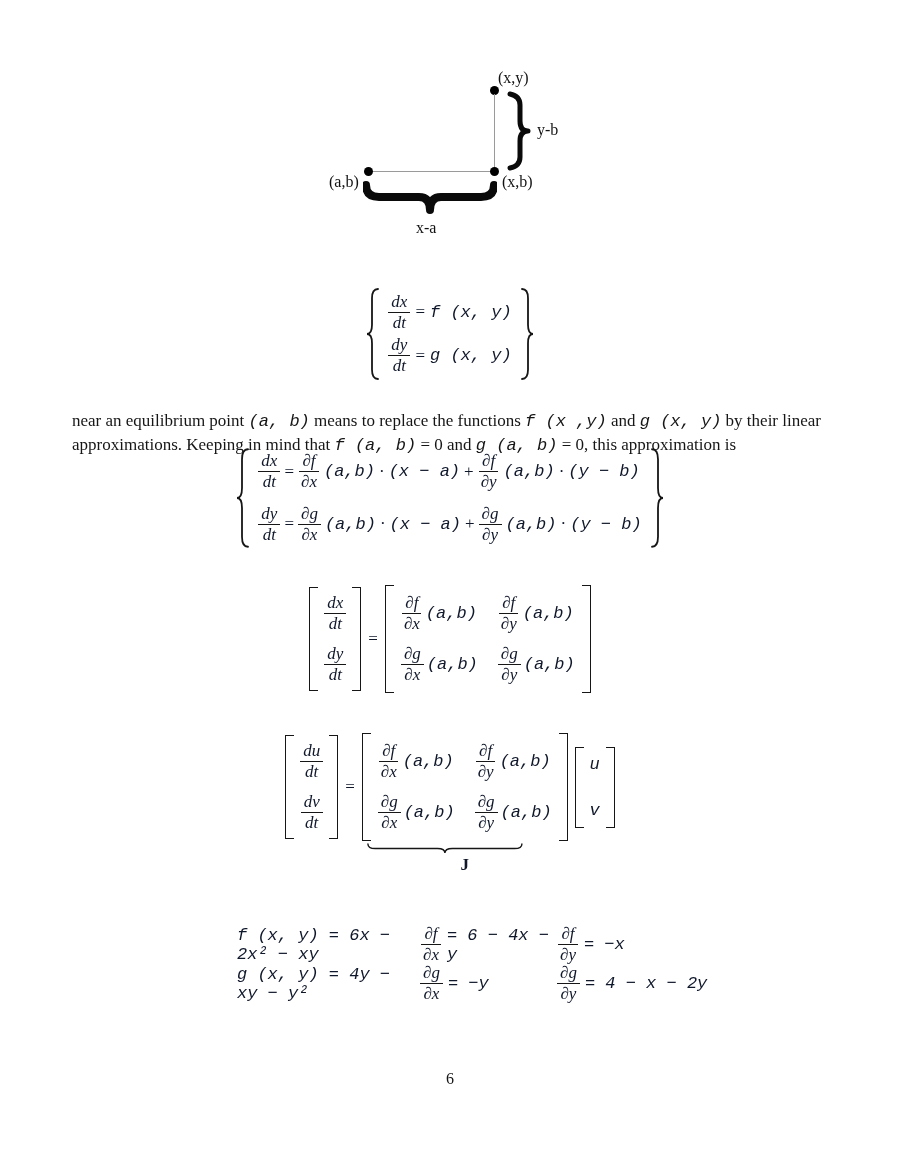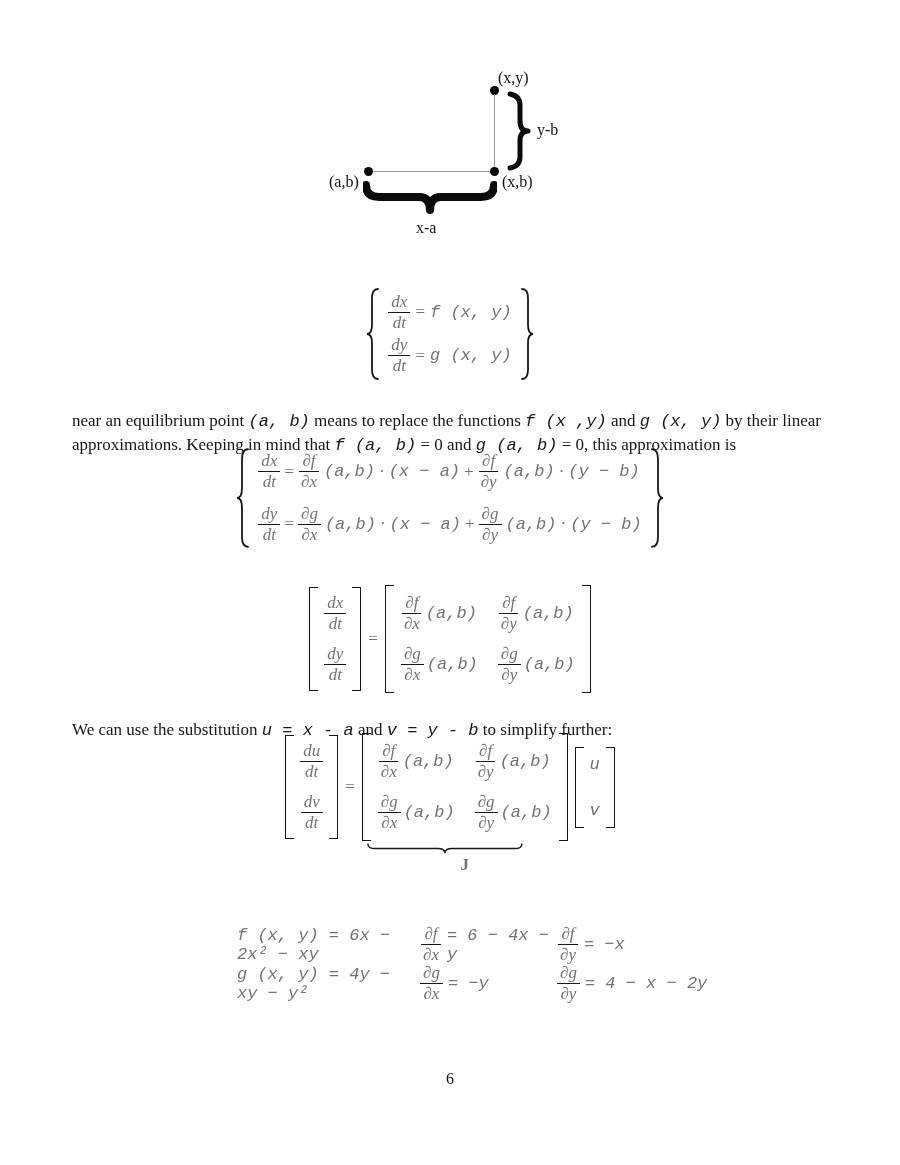"dx" .math { color: #737373 -> #0f172a }
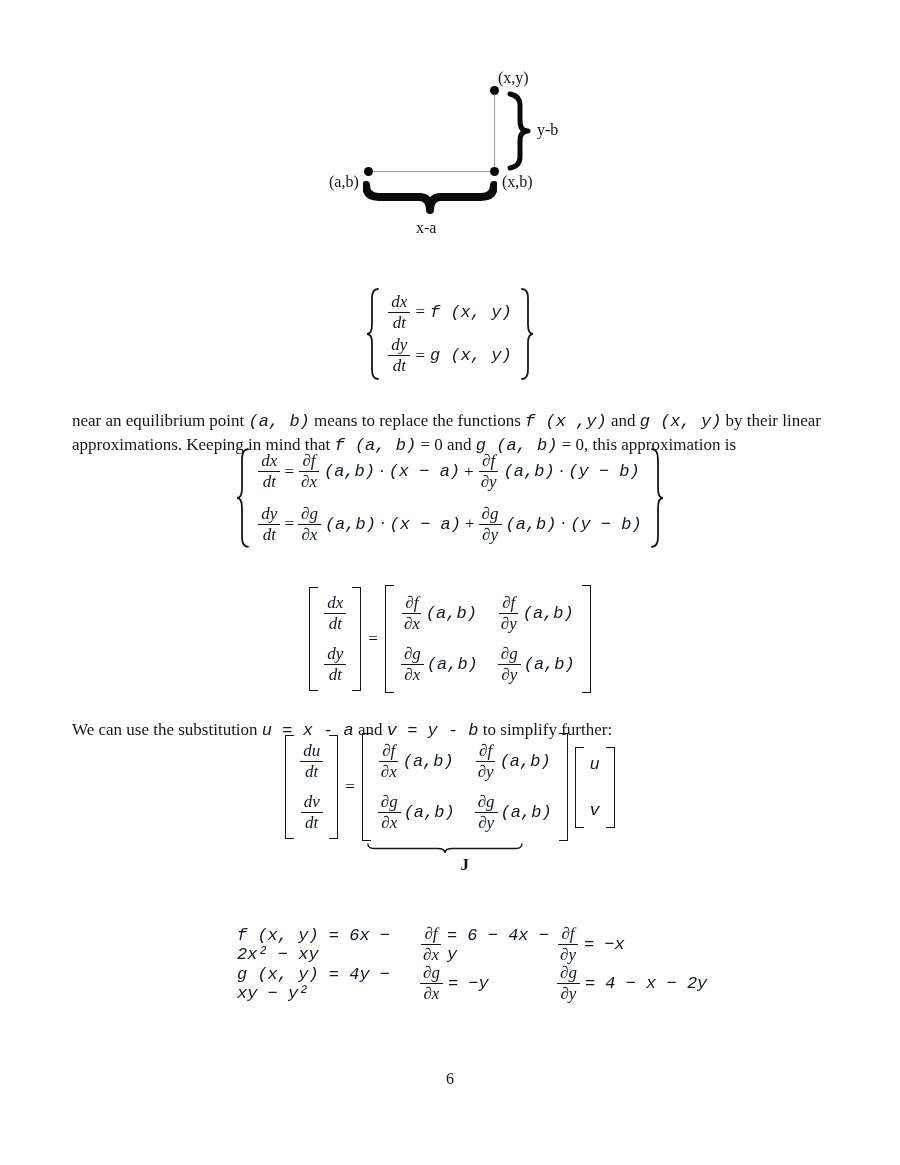"We can use the substitution" p.para { html: <p><span>We can use the substitution </span><span>u = x - a</span><span> and </span><span>v = y - b</span><span> to simplify further:</span></p> -> none }
